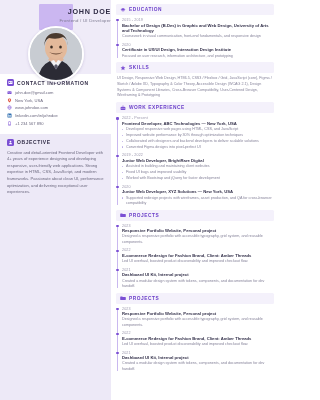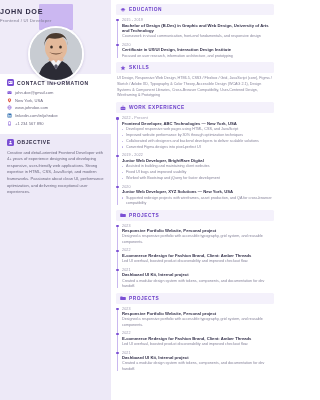"JOHN DOE" .hdr { text-align: left -> right }
